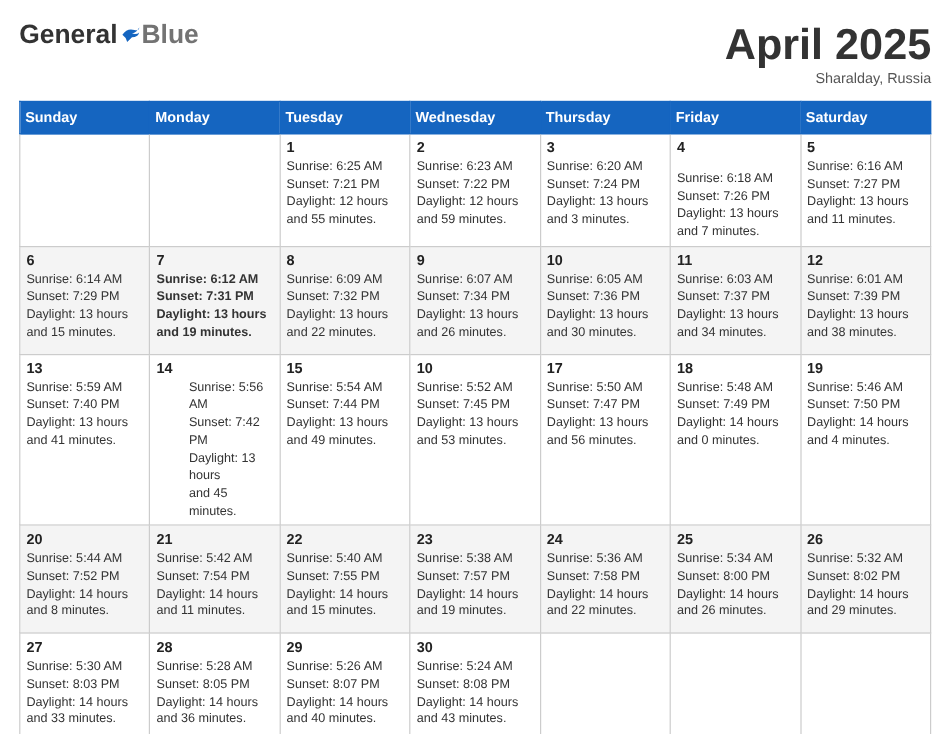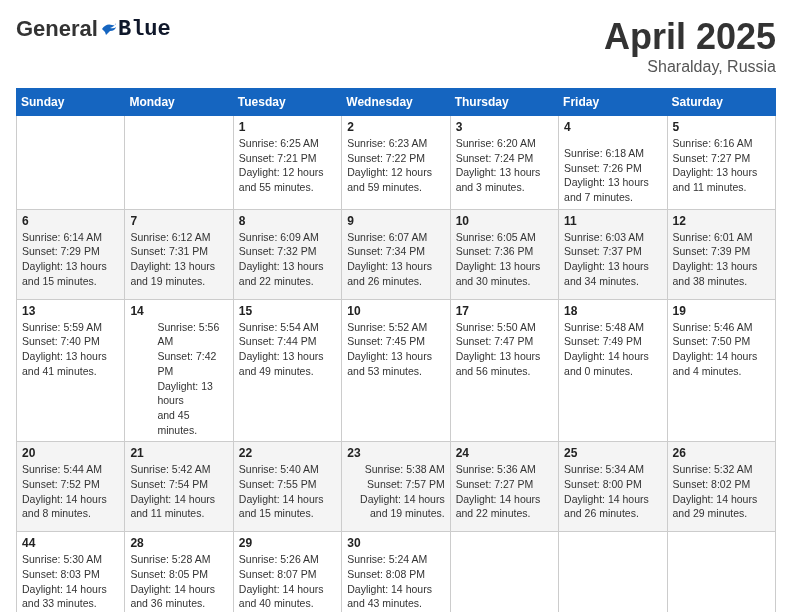"Blue" .logo-blue { color: #0f172a -> #737373; font-family: Liberation Mono, monospace -> none }
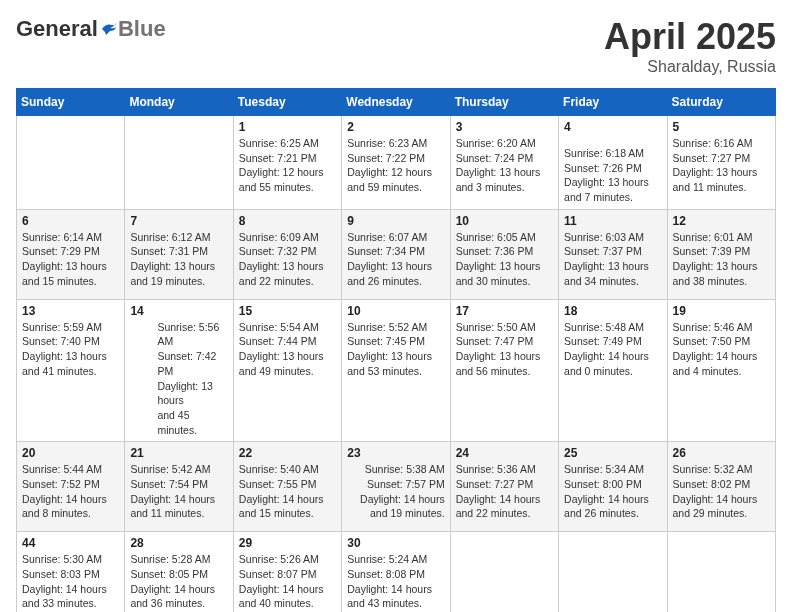"Sharalday, Russia" .title-location { font-size: 16px -> 12px }
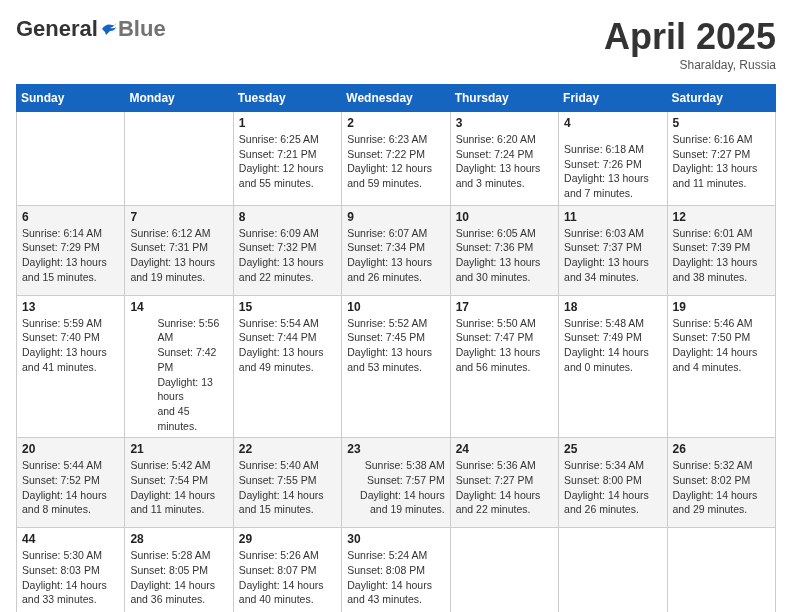"Sunrise: 6:12 AM" div.day-info { font-weight: none -> bold }
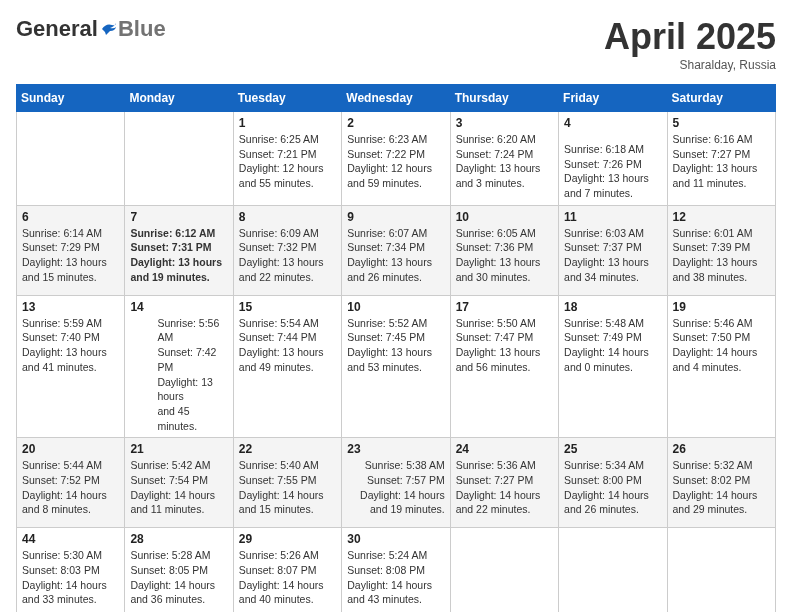"Sunrise: 5:38 AM" div.day-info { text-align: right -> none }
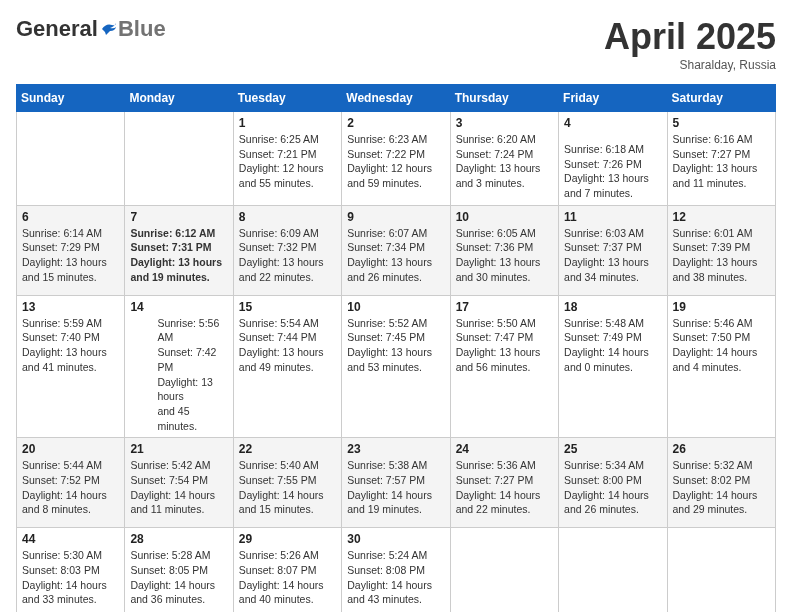"Sunrise: 5:36 AM" div.day-info { text: 7:27 -> 7:58 }
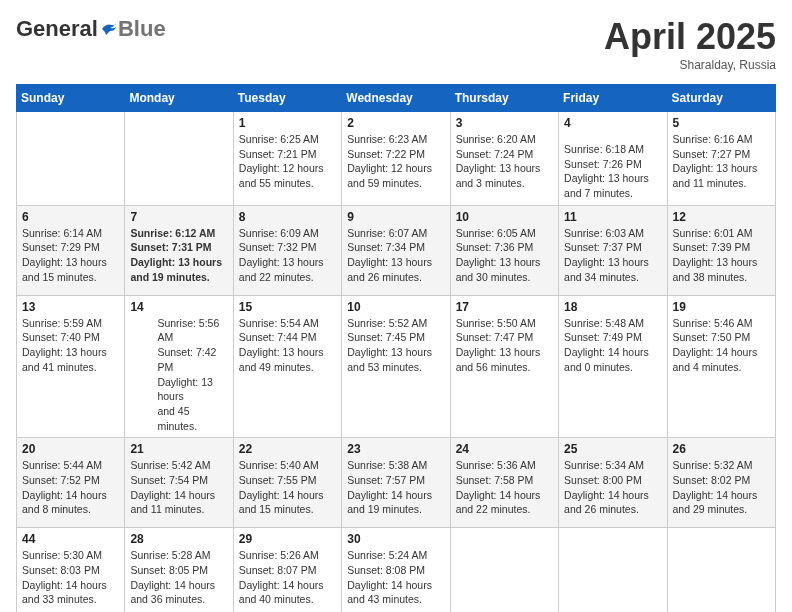"44" div.day-num { text: 44 -> 27 }
